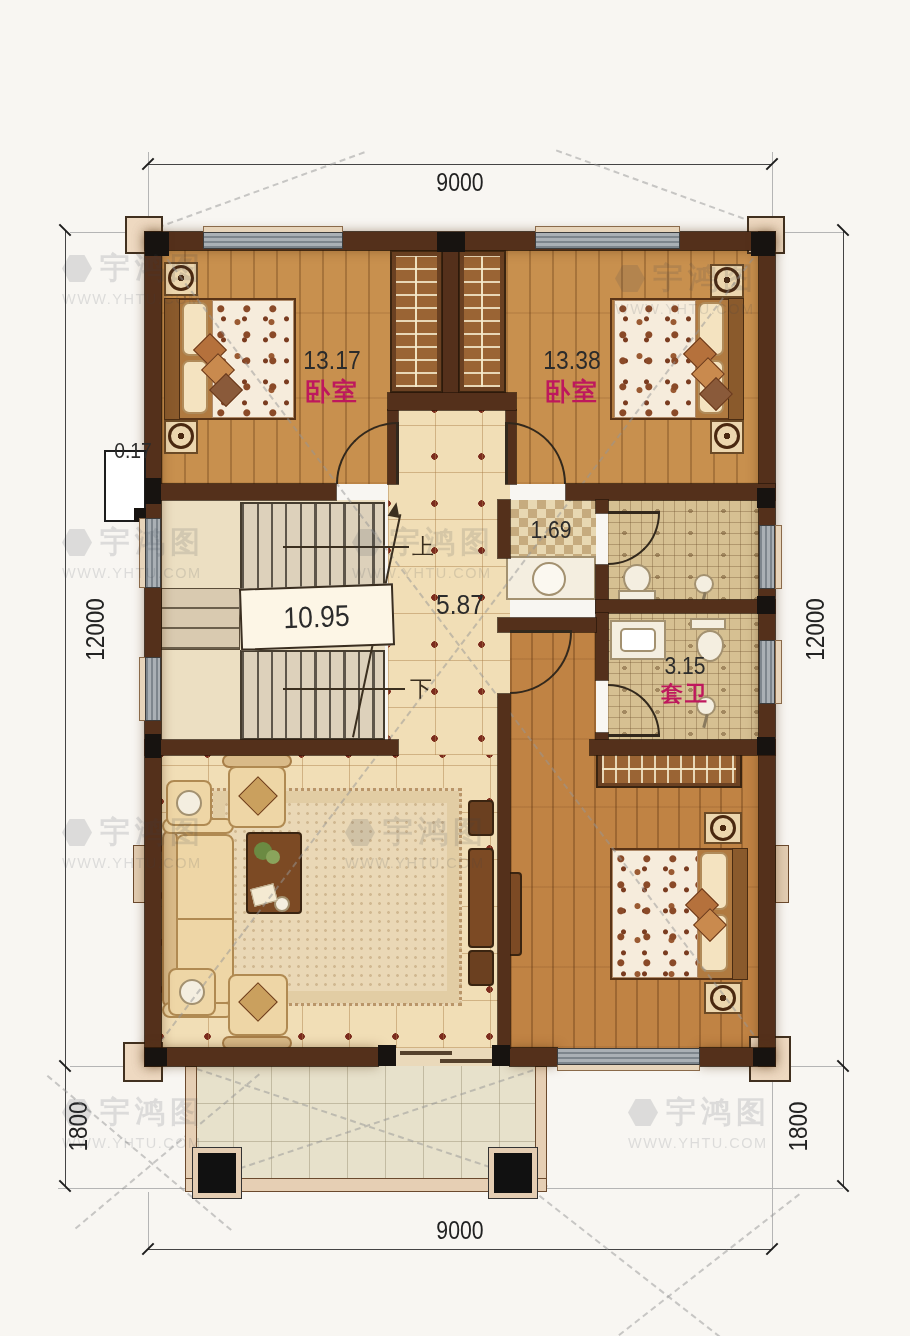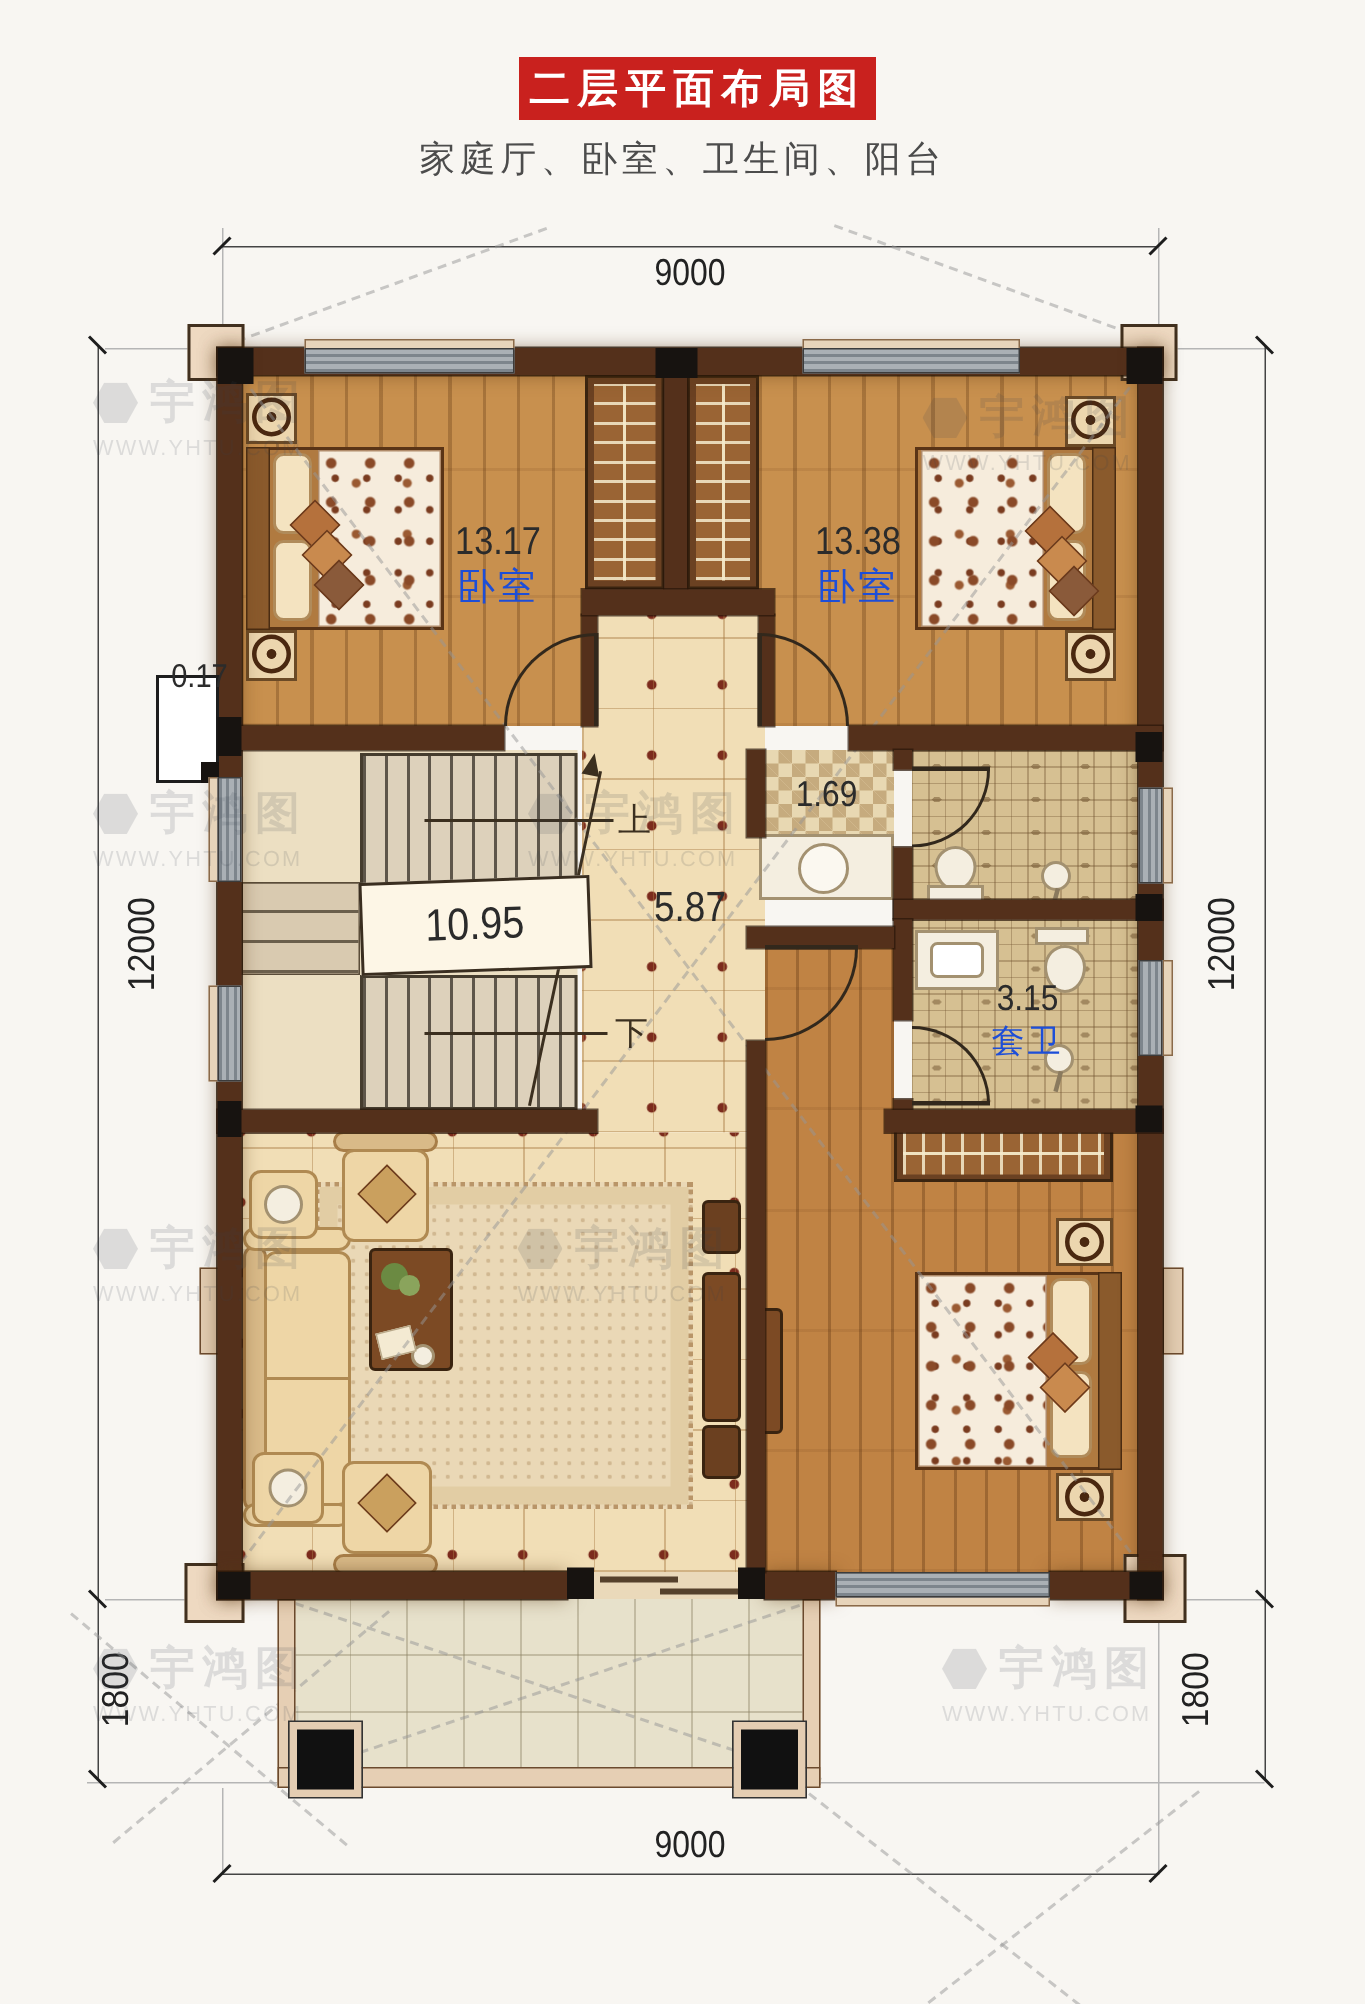"二层平面布局图" div.a { html: <div> <span>二层平面布局图</span> </div> -> none }
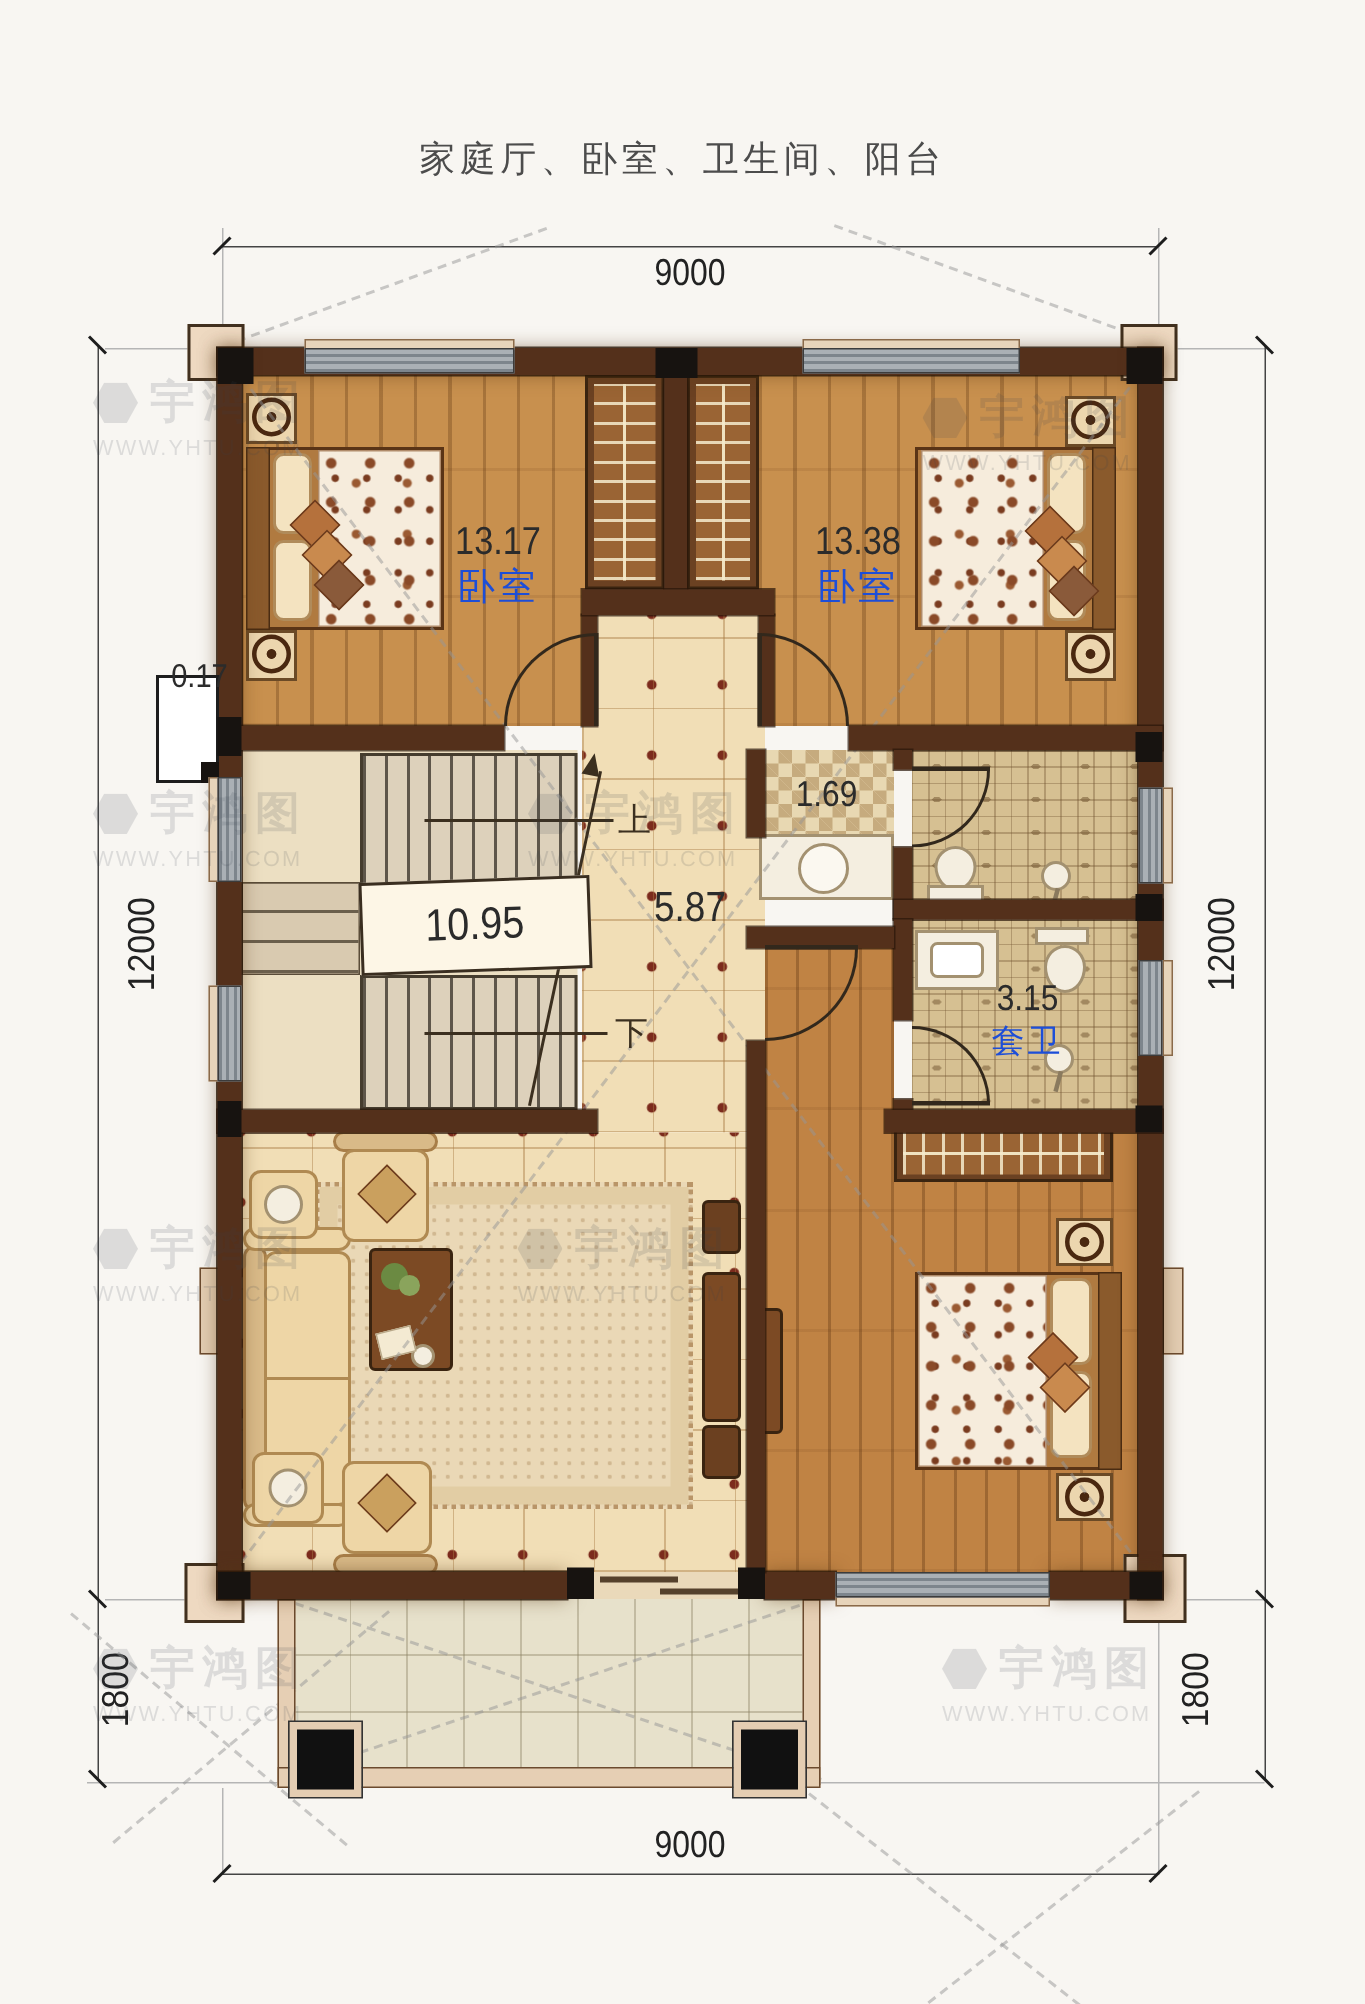"家庭厅、卧室、卫生间、阳台" div.a { html: <div>家庭厅、卧室、卫生间、阳台</div> -> none }
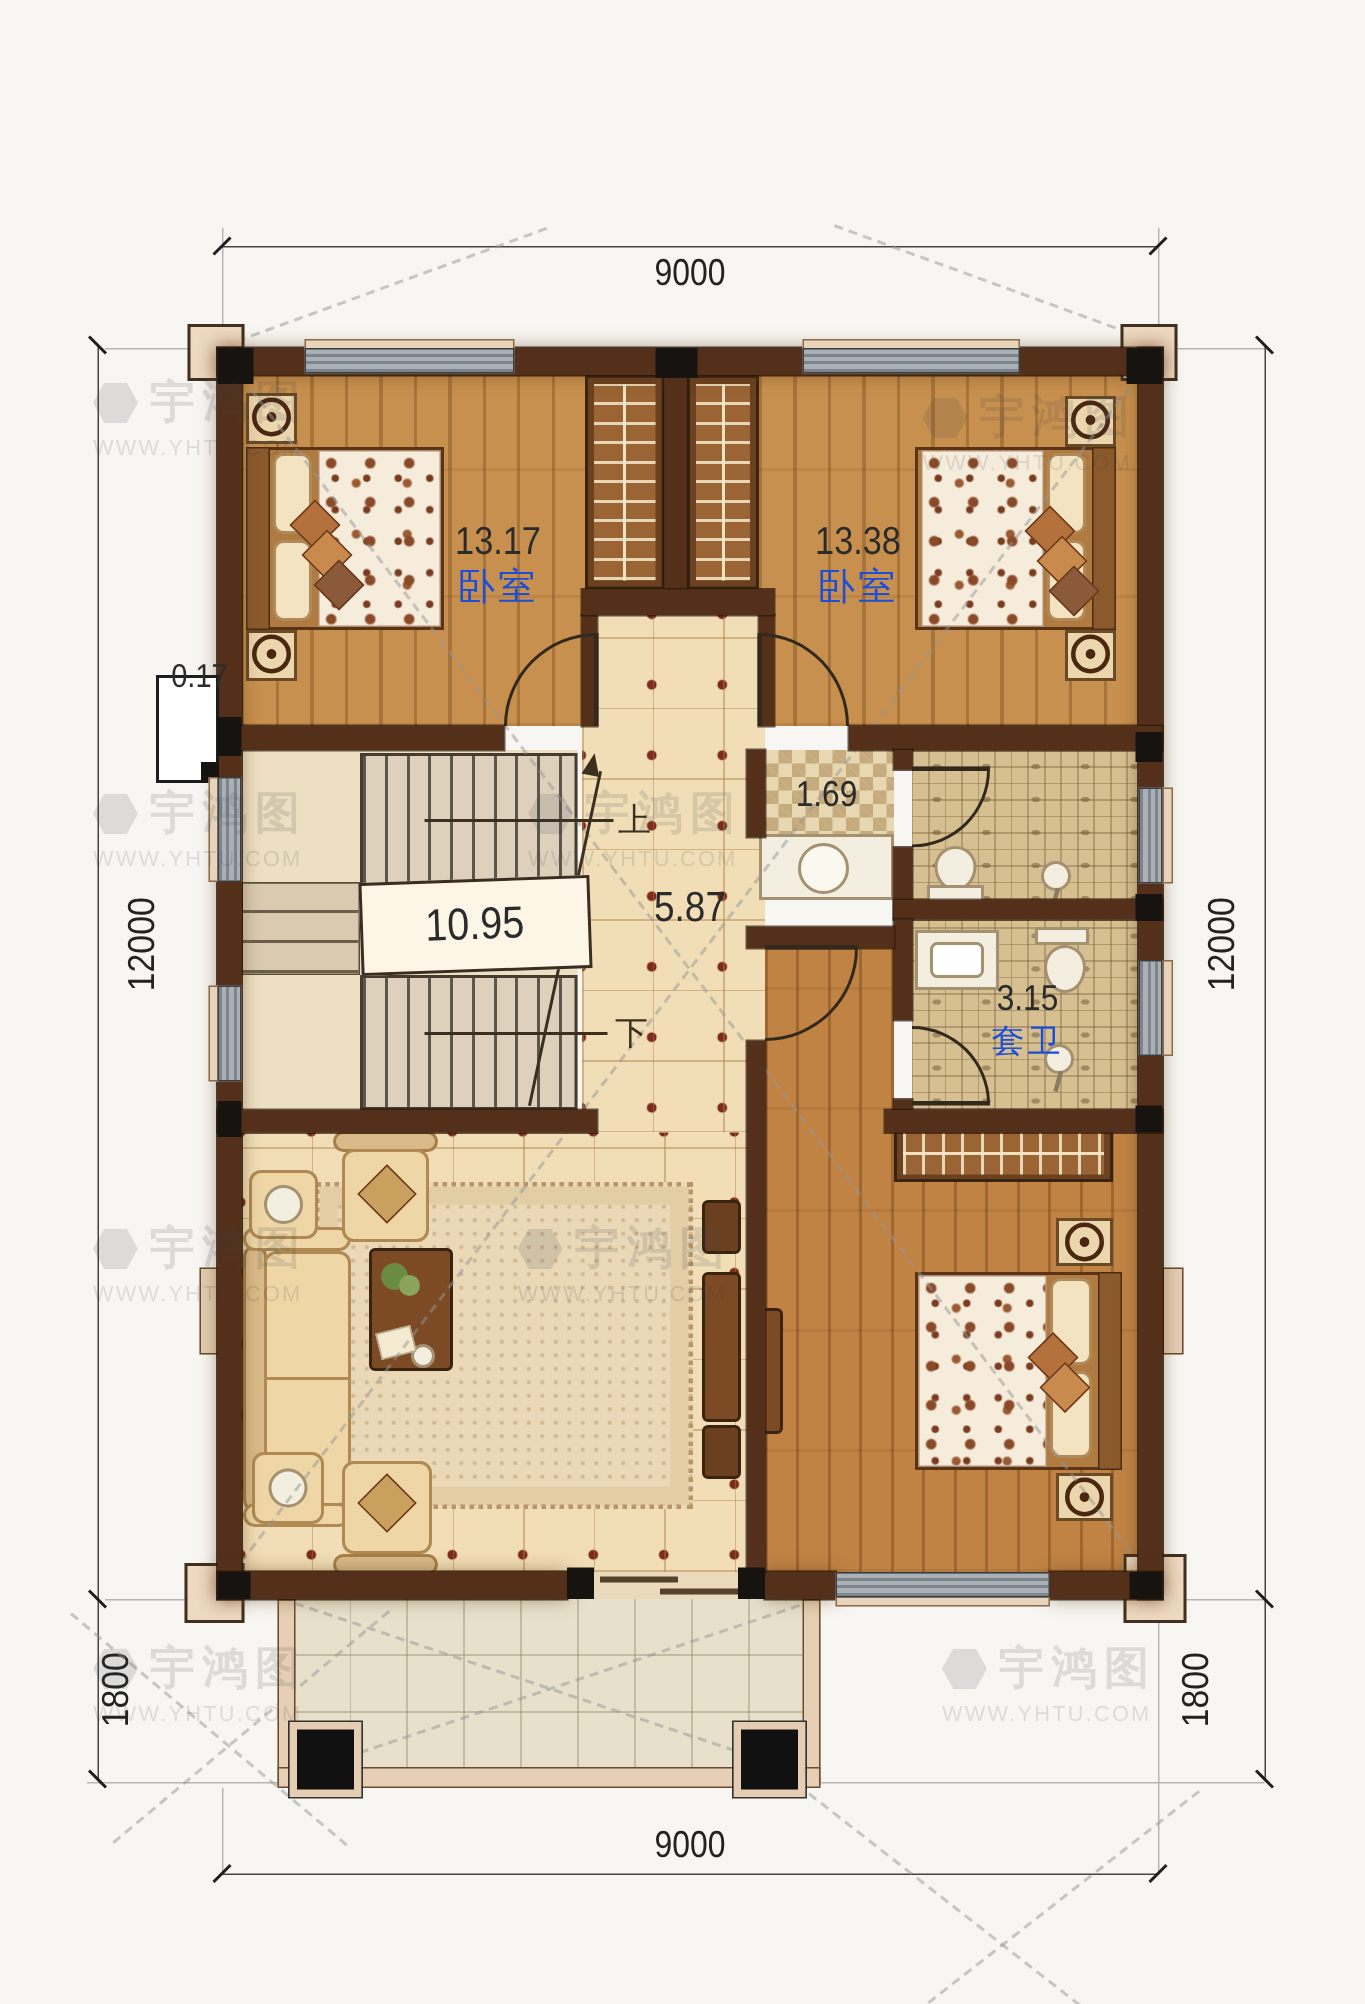"卧室" .rname { color: #1d4ed8 -> #be185d; font-weight: normal -> bold }
